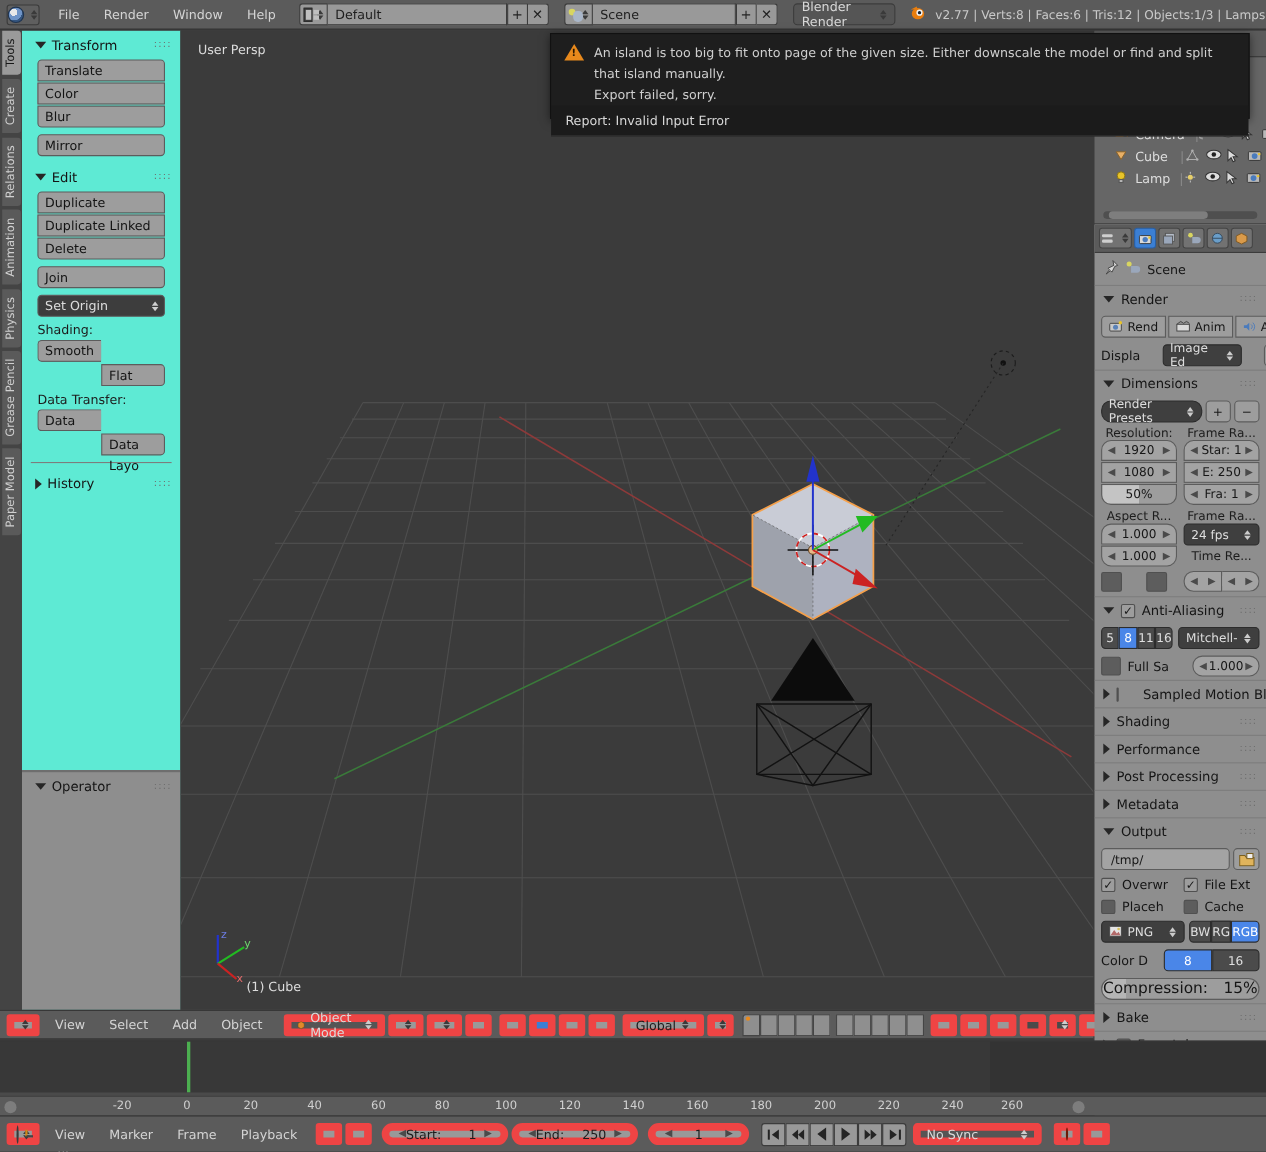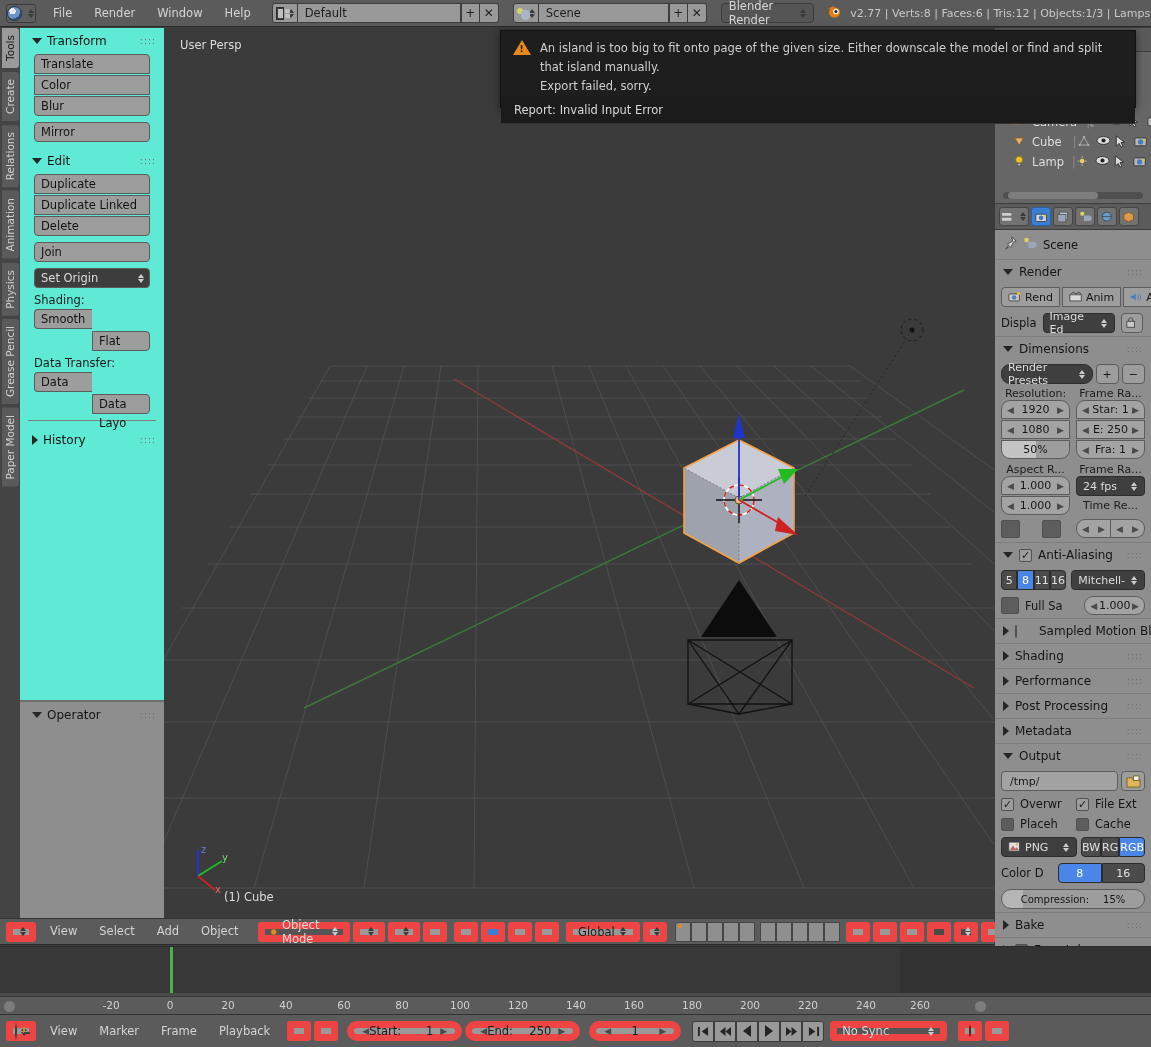"Displa" div.prow { gap: 6px -> 20px }
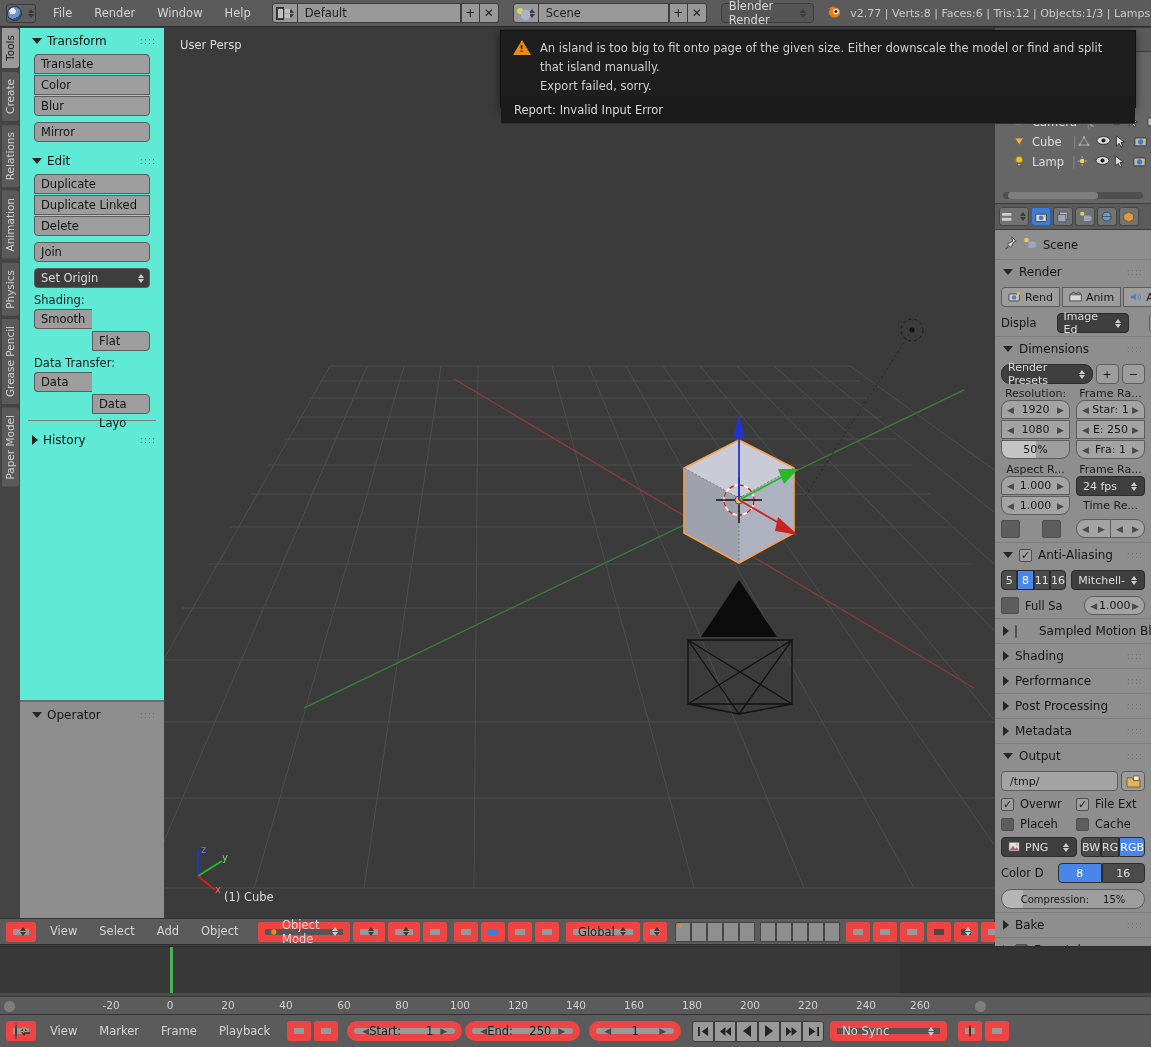"Compression:" .slider { font-size: 10px -> 14px }
